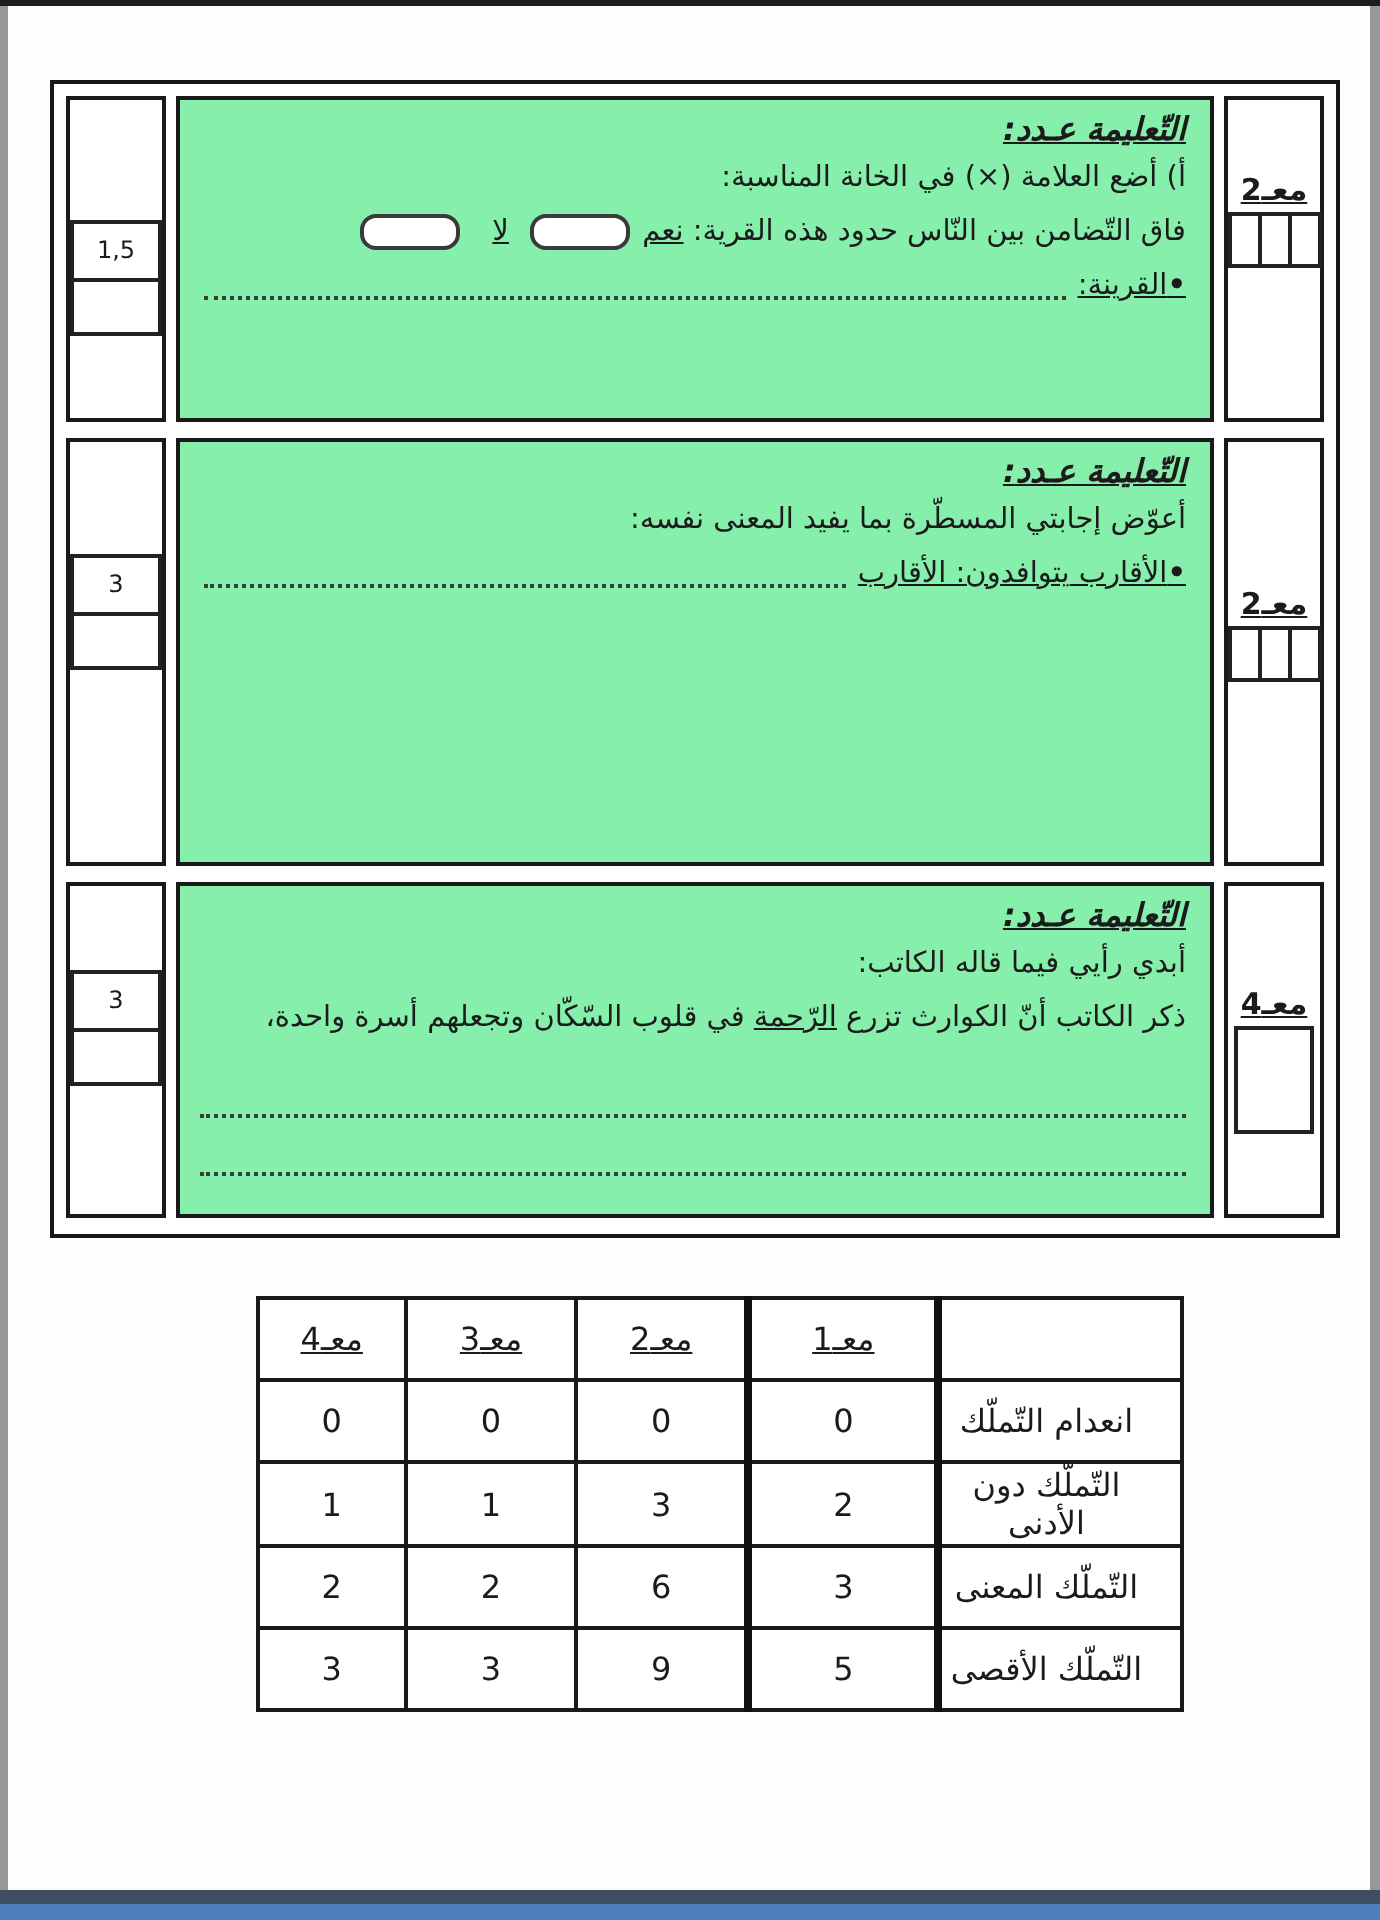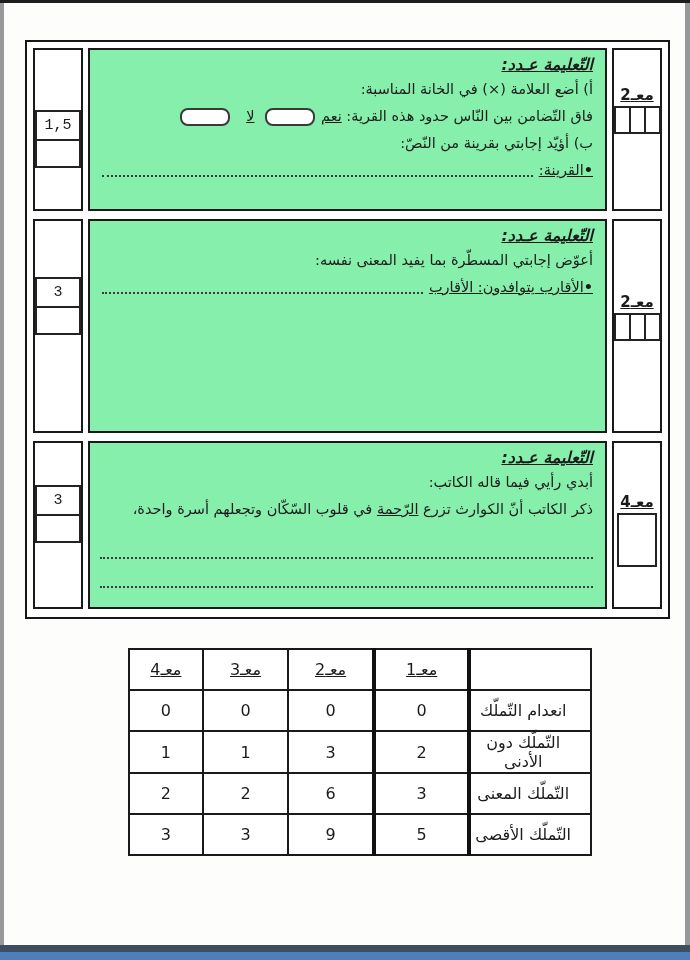"1,5" .score-val { font-family: Liberation Mono, monospace -> none; font-size: 15px -> 12px }
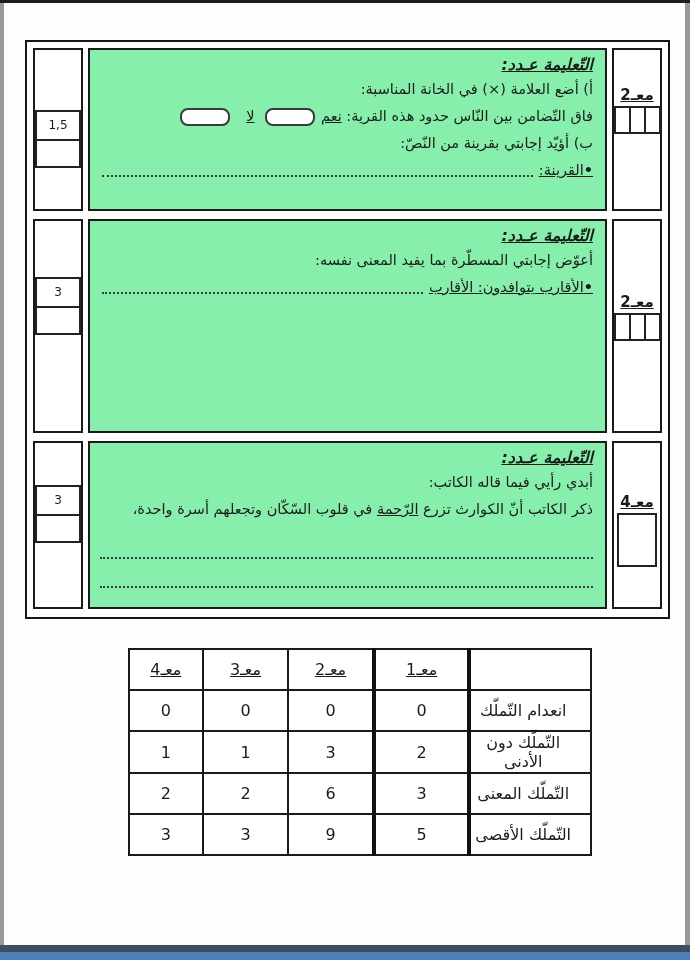"ب) أؤيّد إجابتي بقرينة من" div.line { html: <div>ب) أؤيّد إجابتي بقرينة من النّصّ:</div> -> none }
